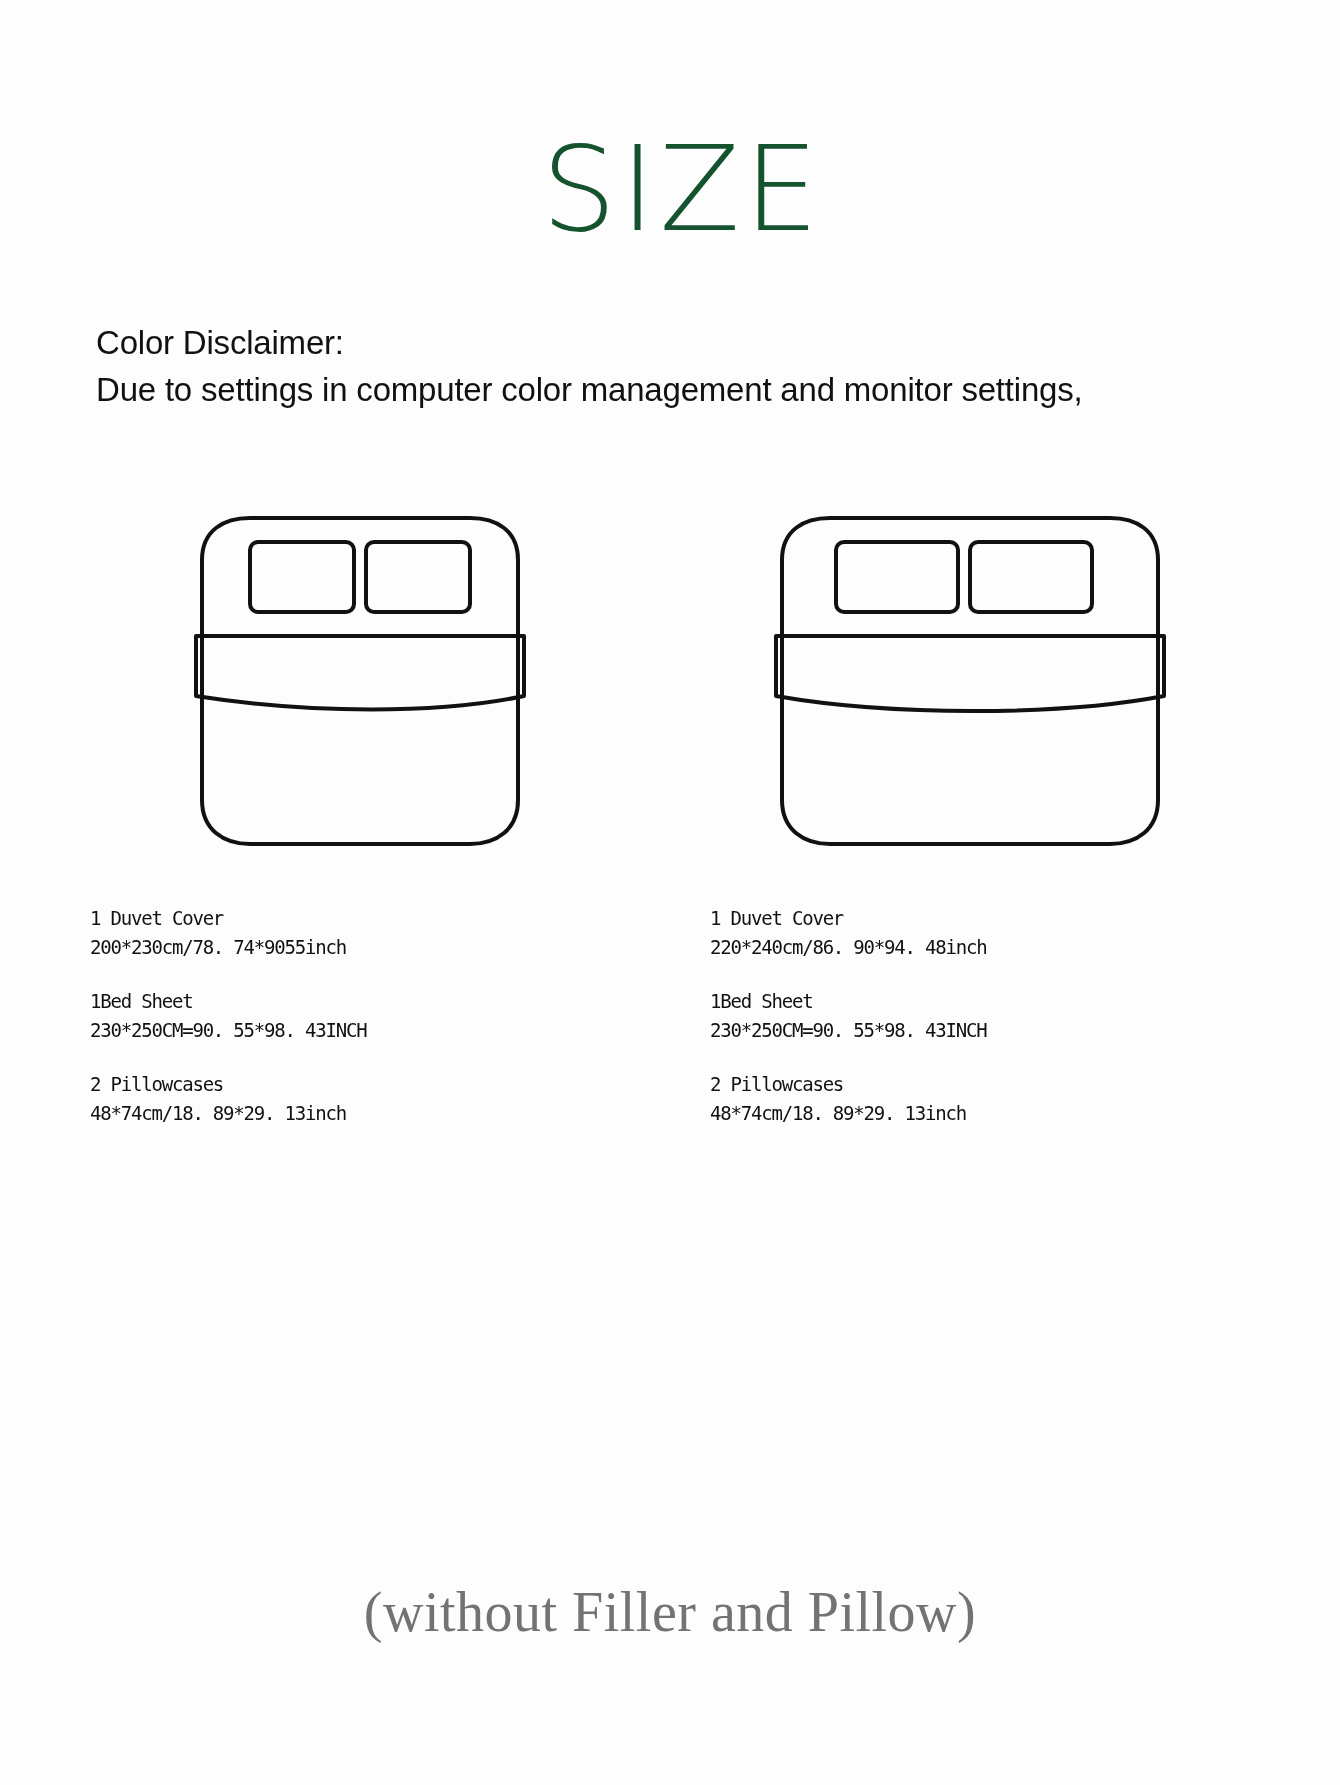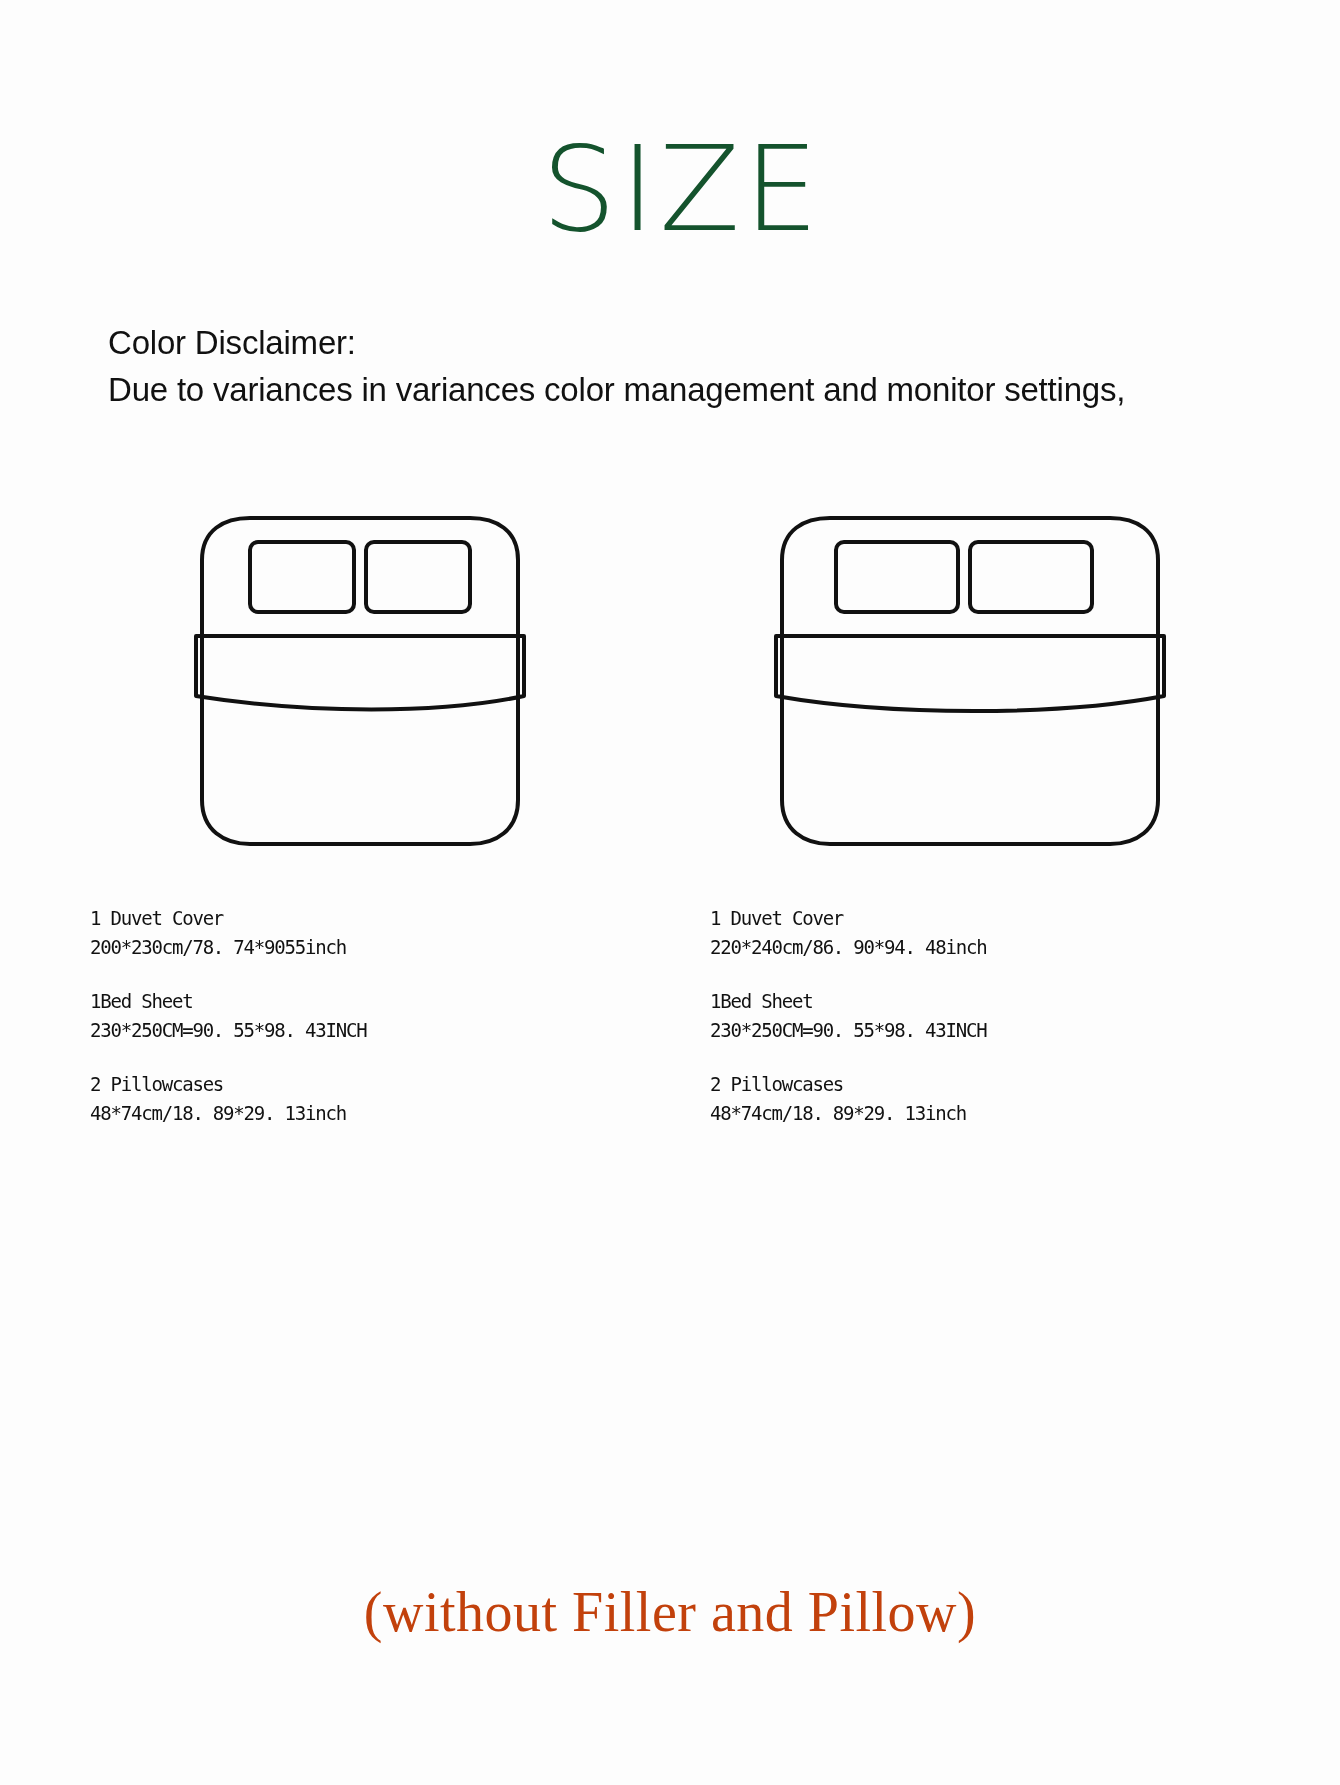"Color Disclaimer:" .disclaimer { margin-left: 12px -> none }
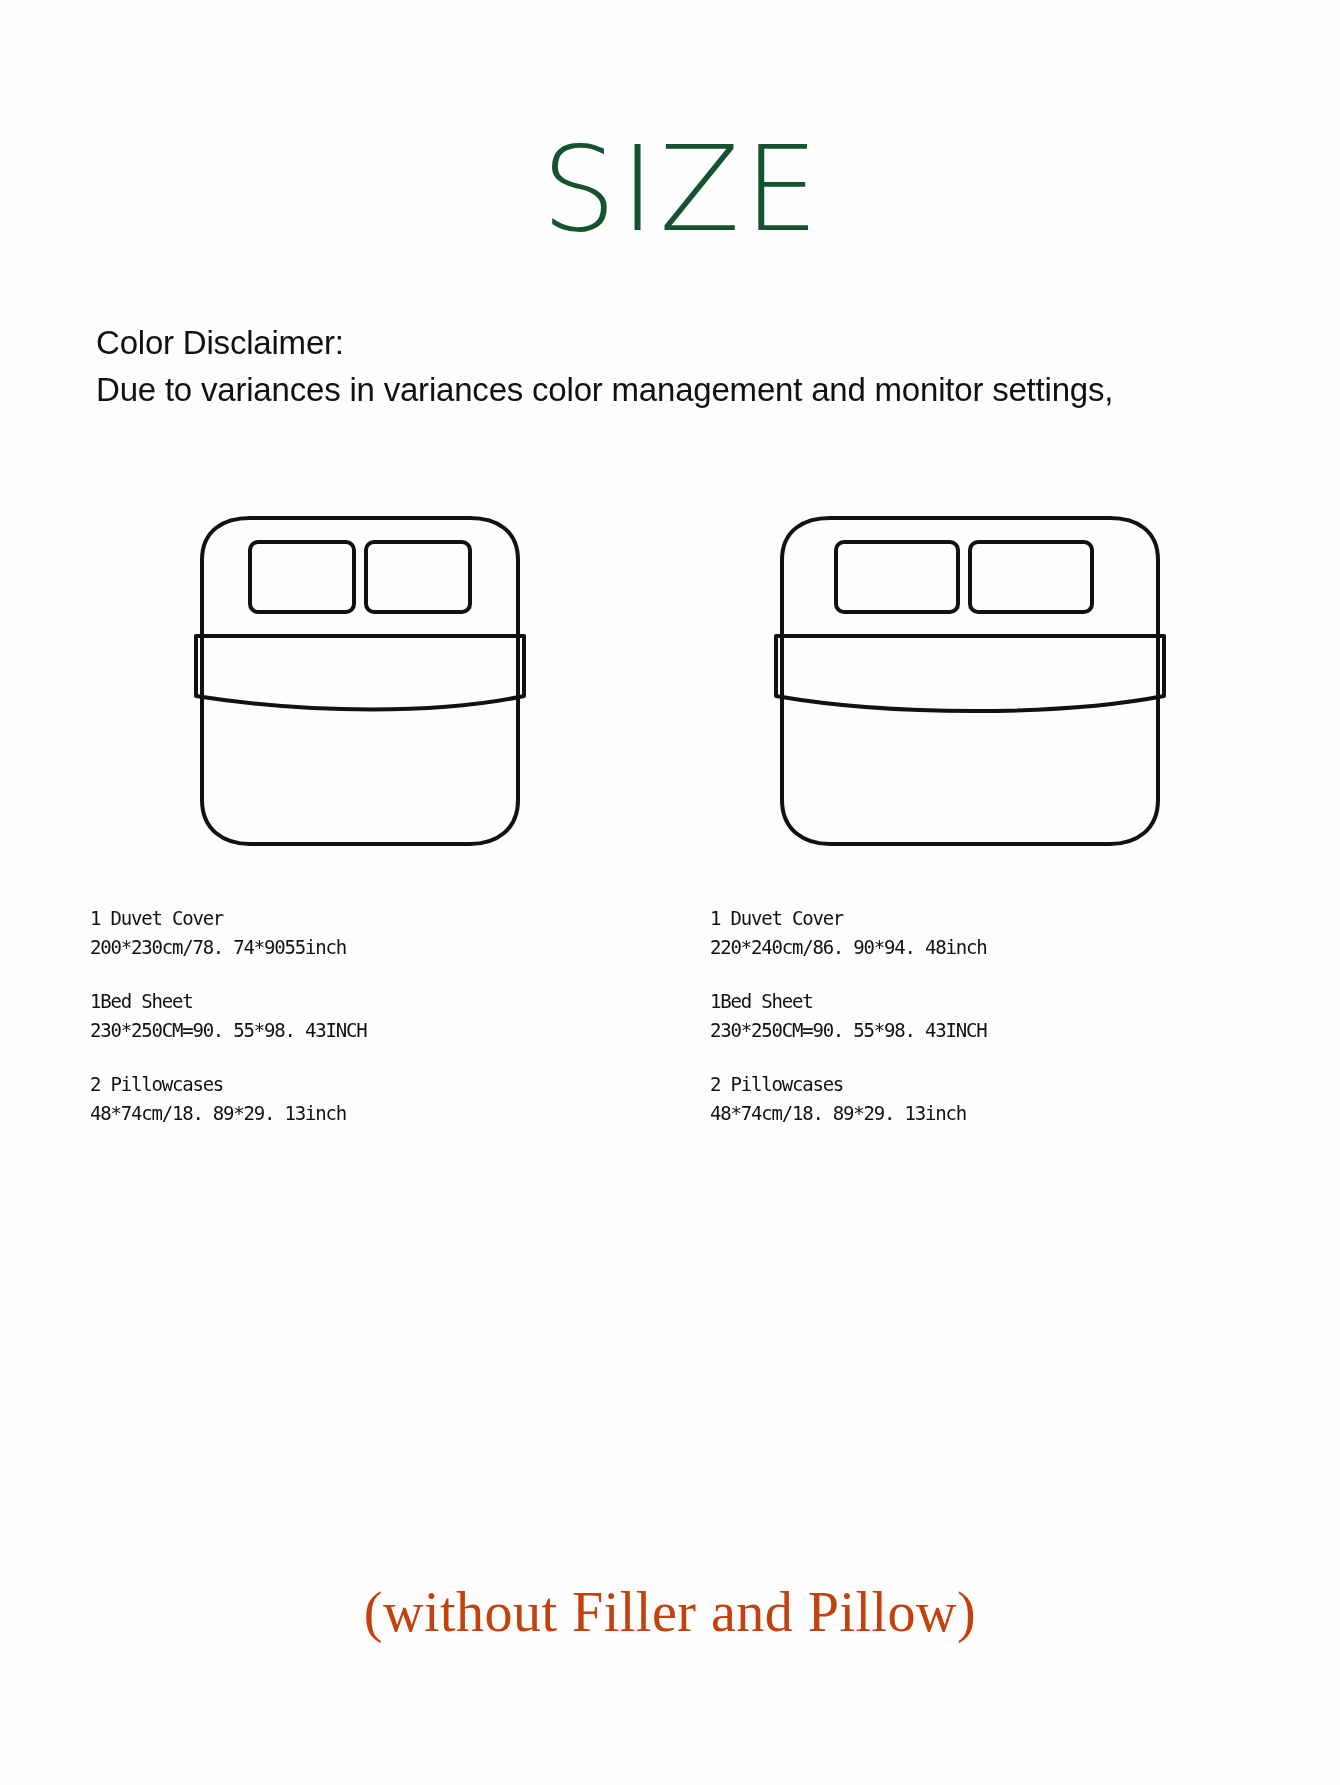"Due to variances in variances" div.line2 { text: variances in variances -> settings in computer }
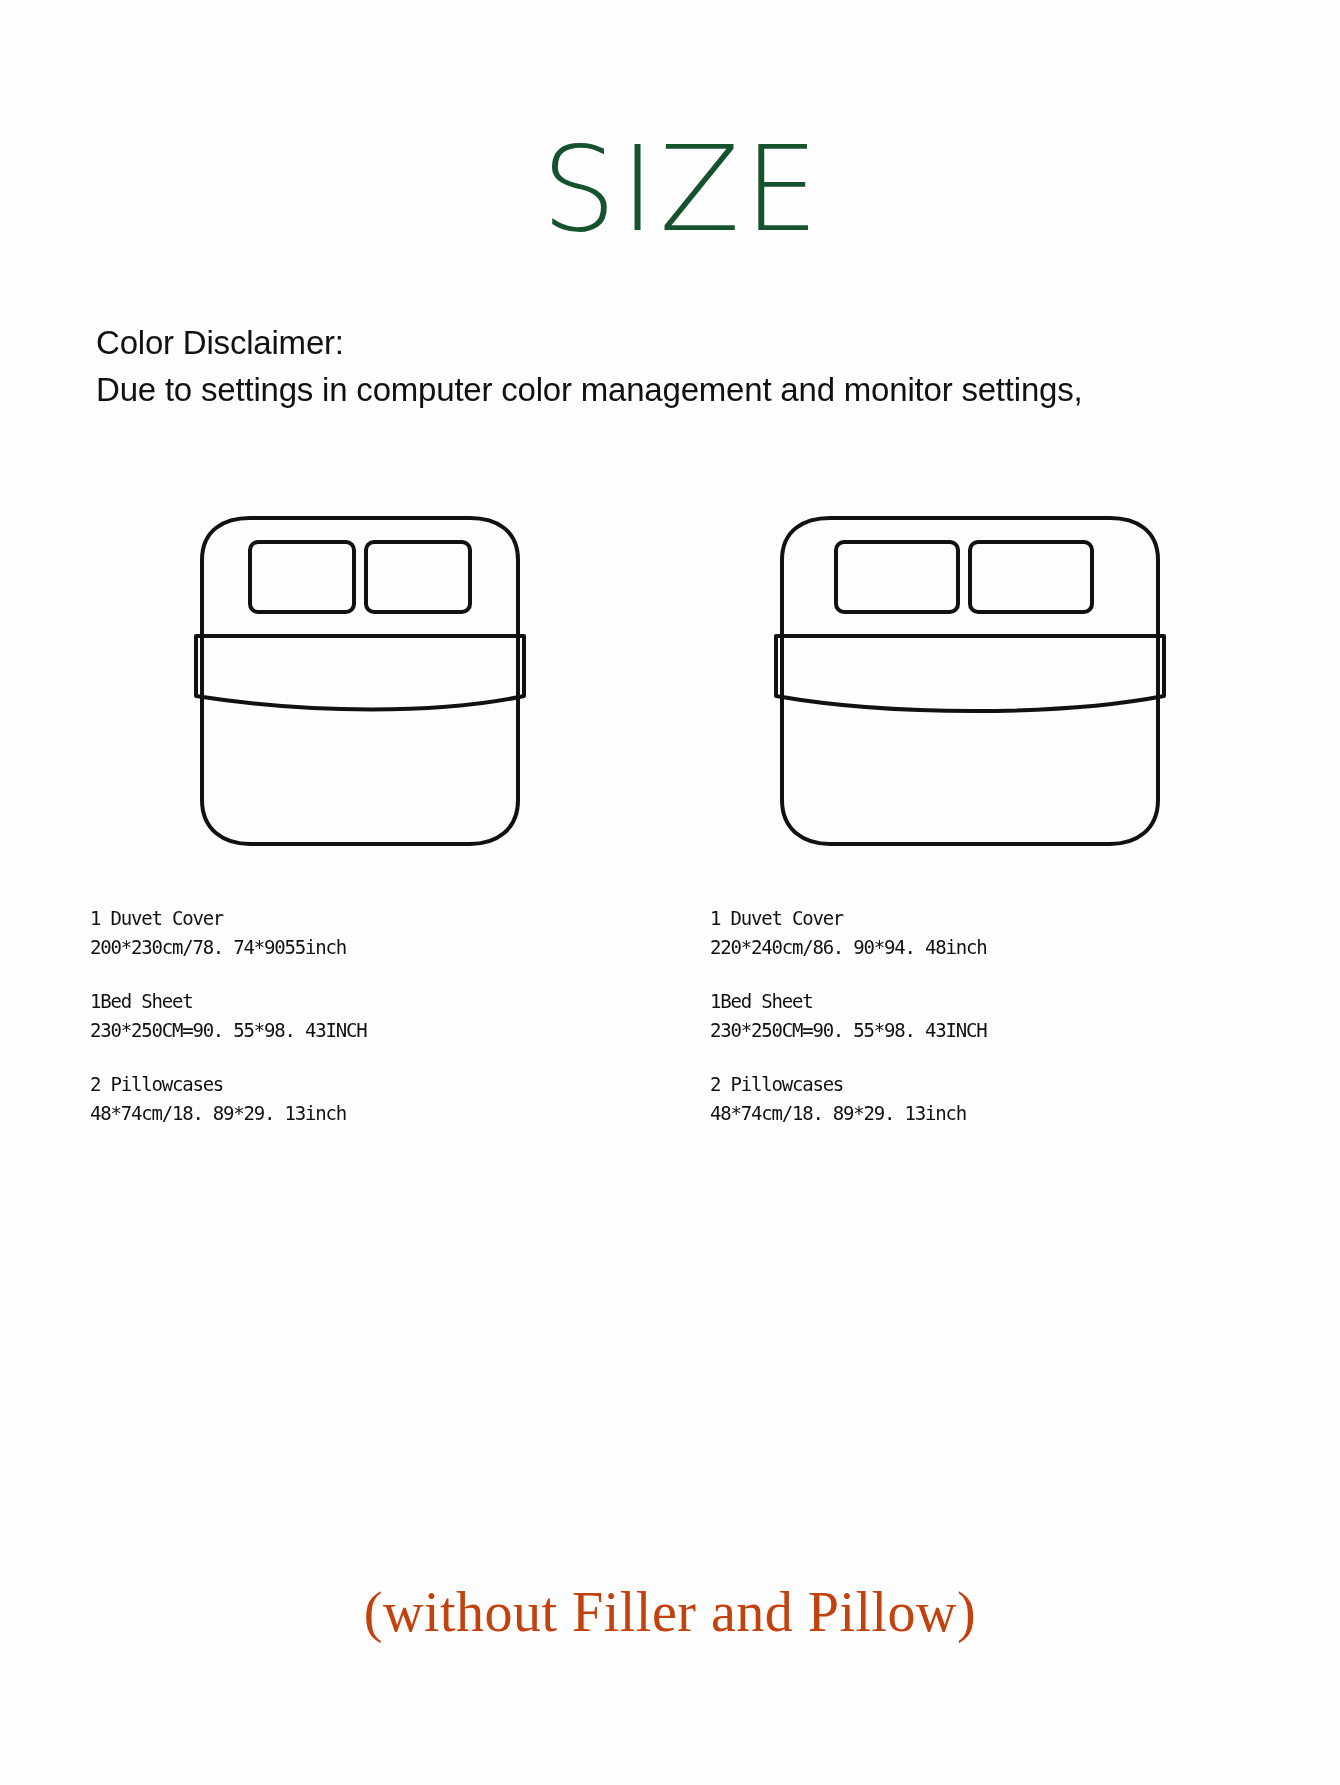"(without Filler and Pillow)" .footer-note { color: #c2410c -> #737373 }
